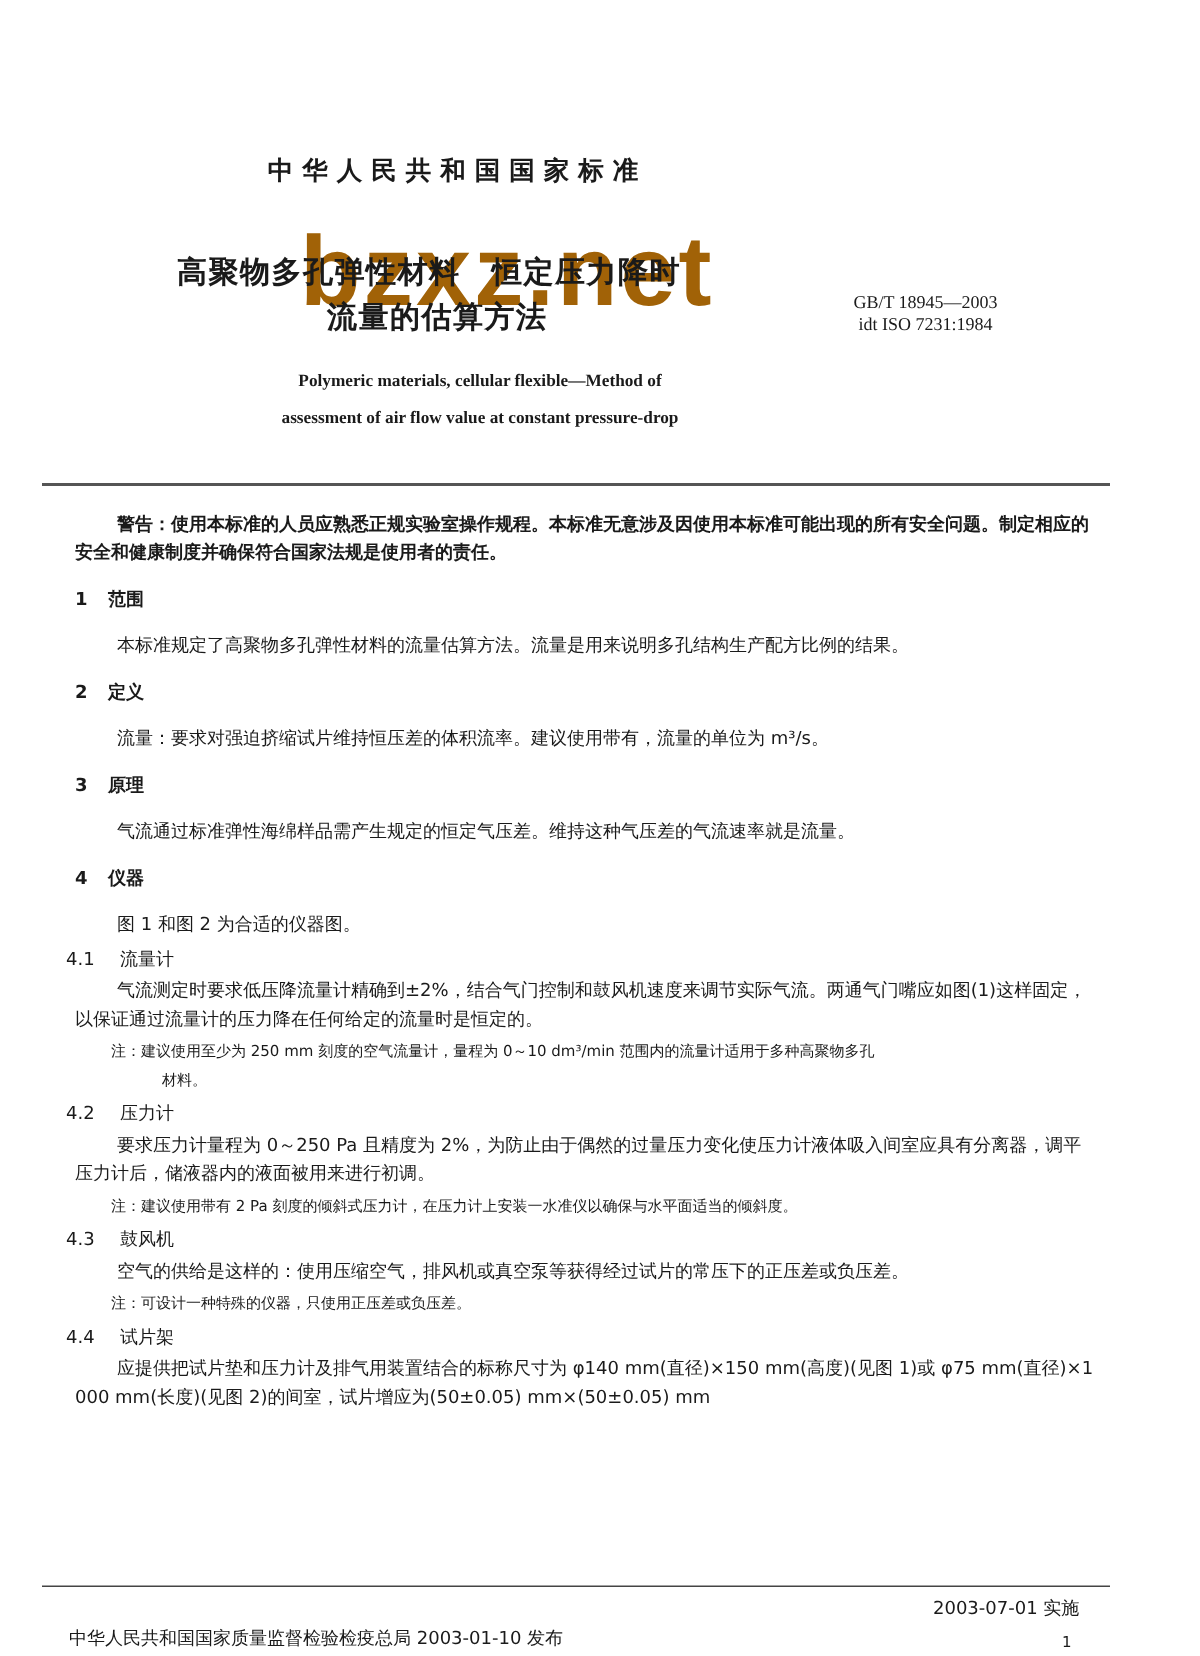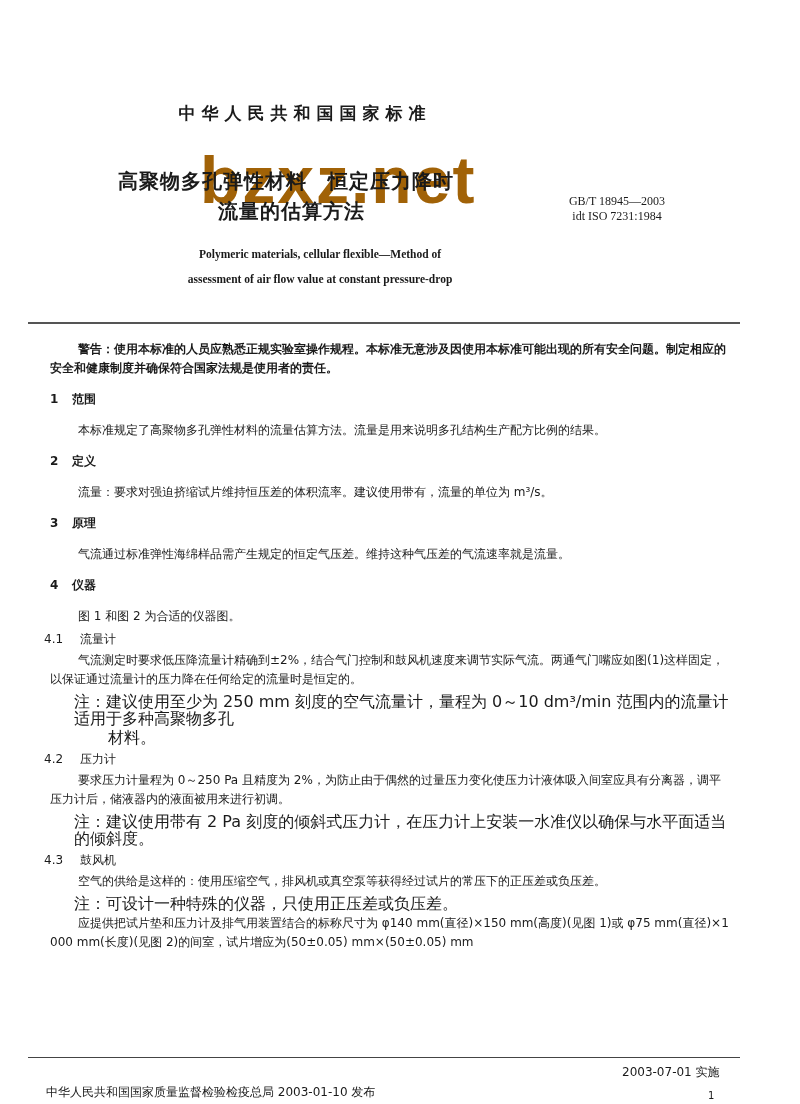"注：建议使用至少为 250 mm 刻度的空气流量计，量程为 0～10" .note { font-size: 16px -> 10px }
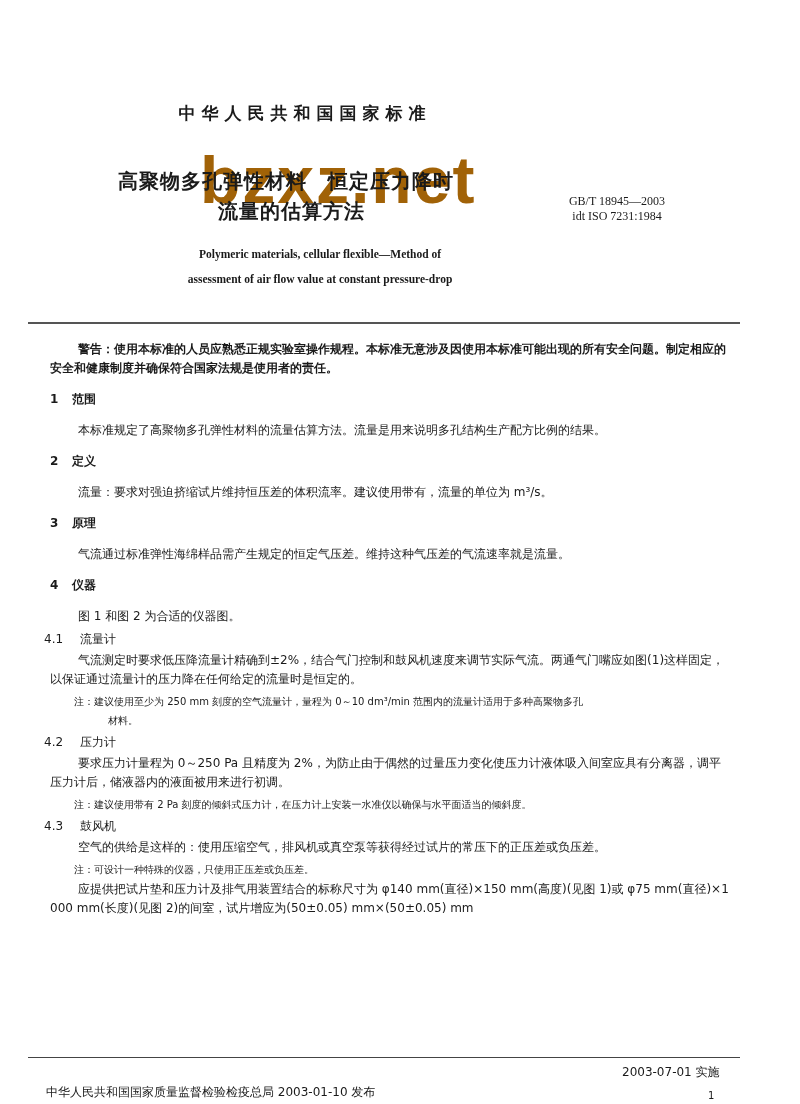"4.4 试片架" div.h2 { html: none -> <div><span>4.4</span><span>试片架</span></div> }
